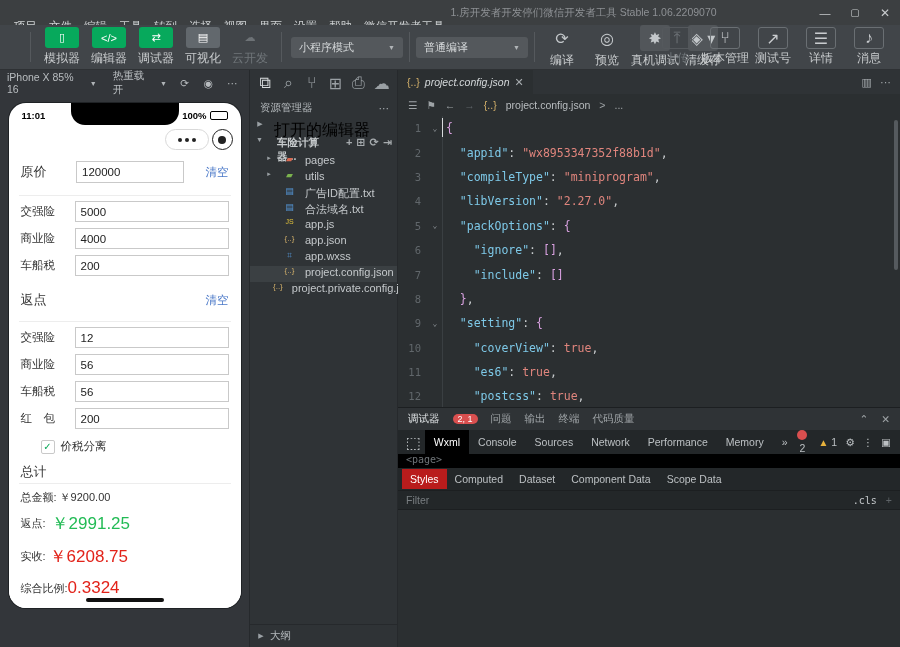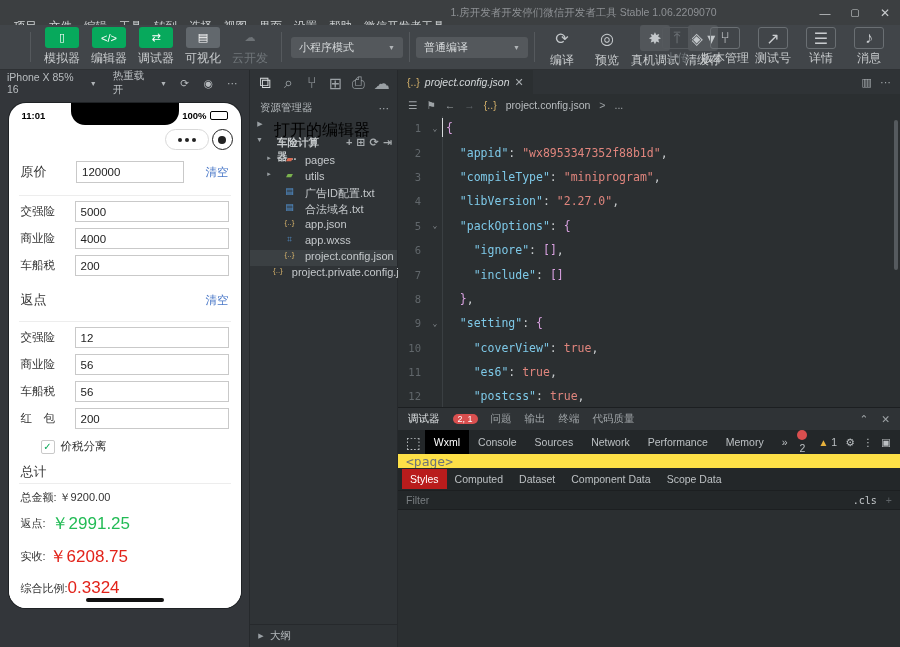"app.js" div.t-row { html: none -> <div> <span></span> <span>JS</span> <span>app.js</span> </div> }
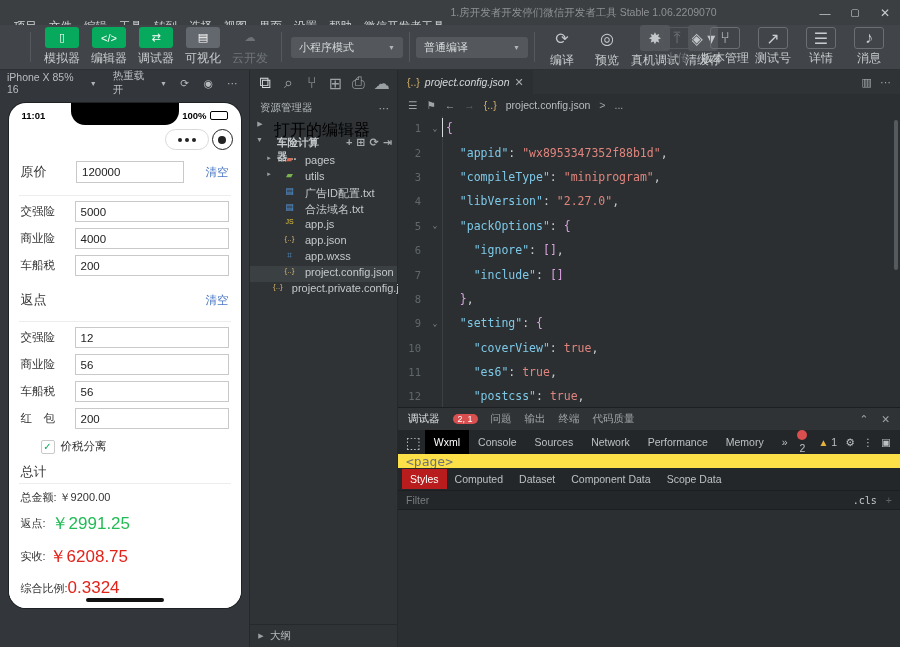"<page>" .elem-strip { background: #fde047 -> #000000; font-size: 13px -> 10px }
